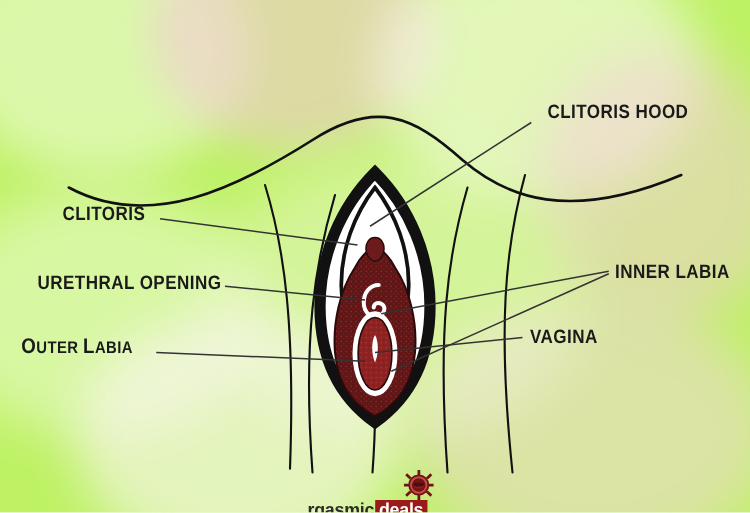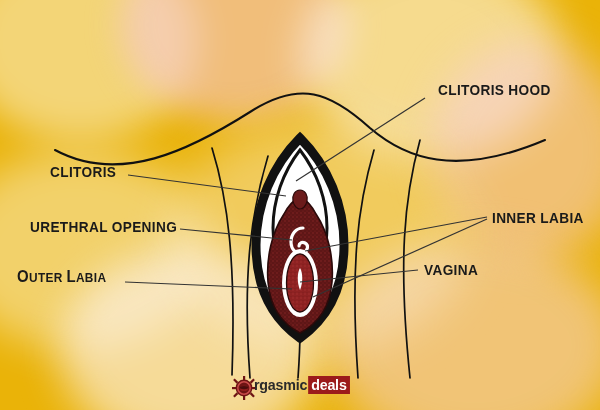"CLITORIS HOOD" #canvas { background: #eab308 -> #bef264 }
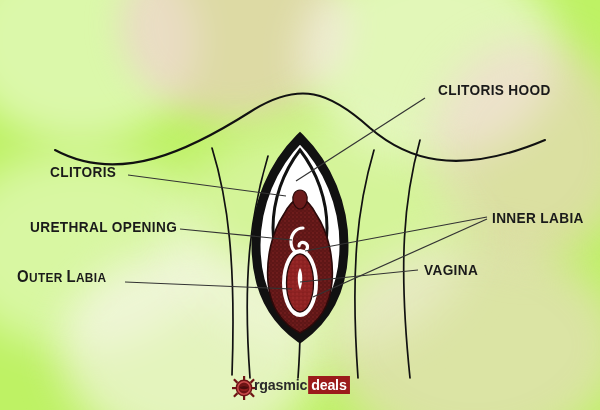"rgasmic deals" #logo { align-items: flex-start -> flex-end; flex-direction: none -> column; left: 232px -> 248px }
